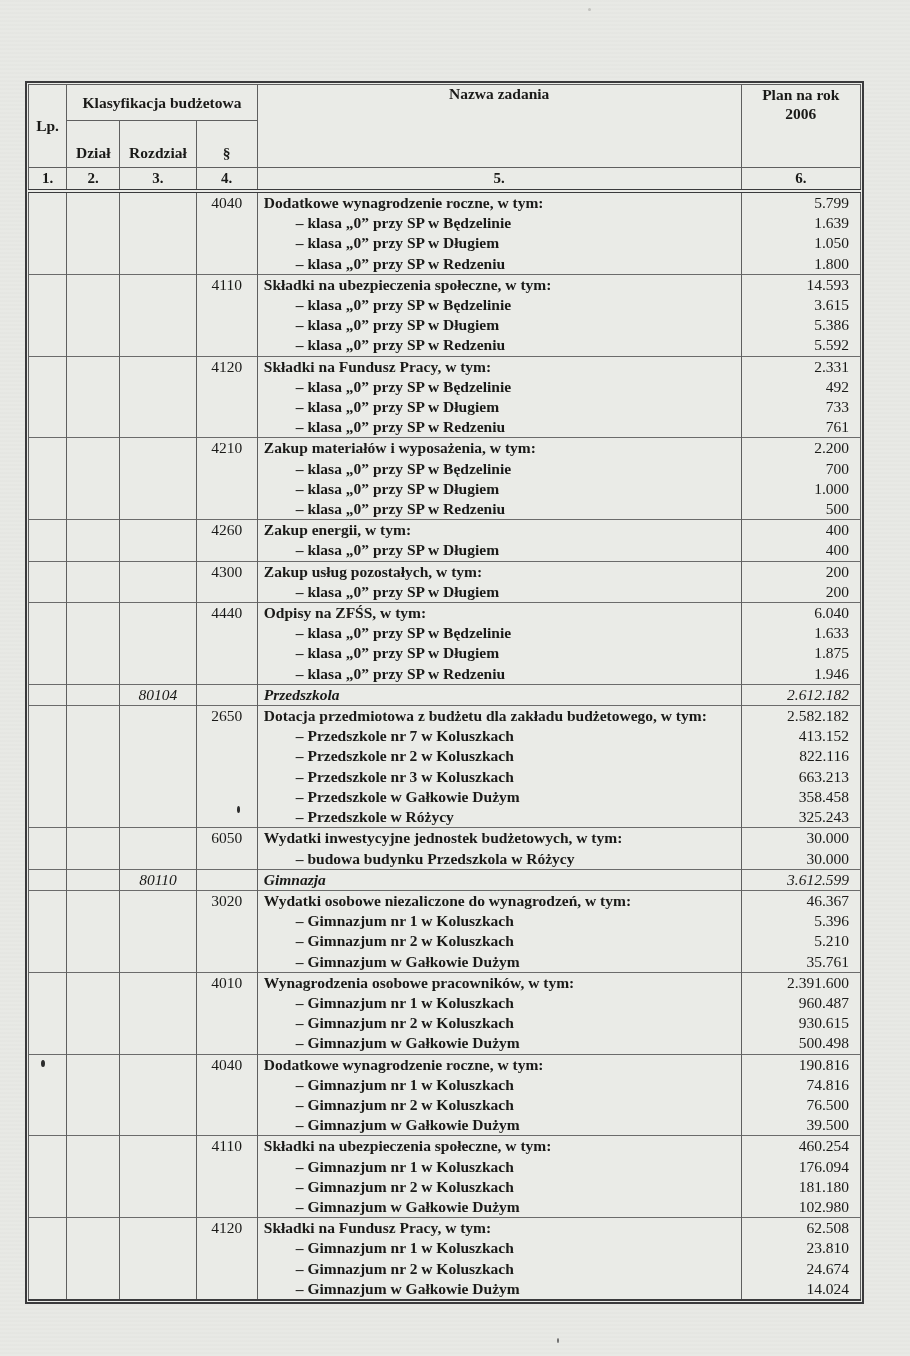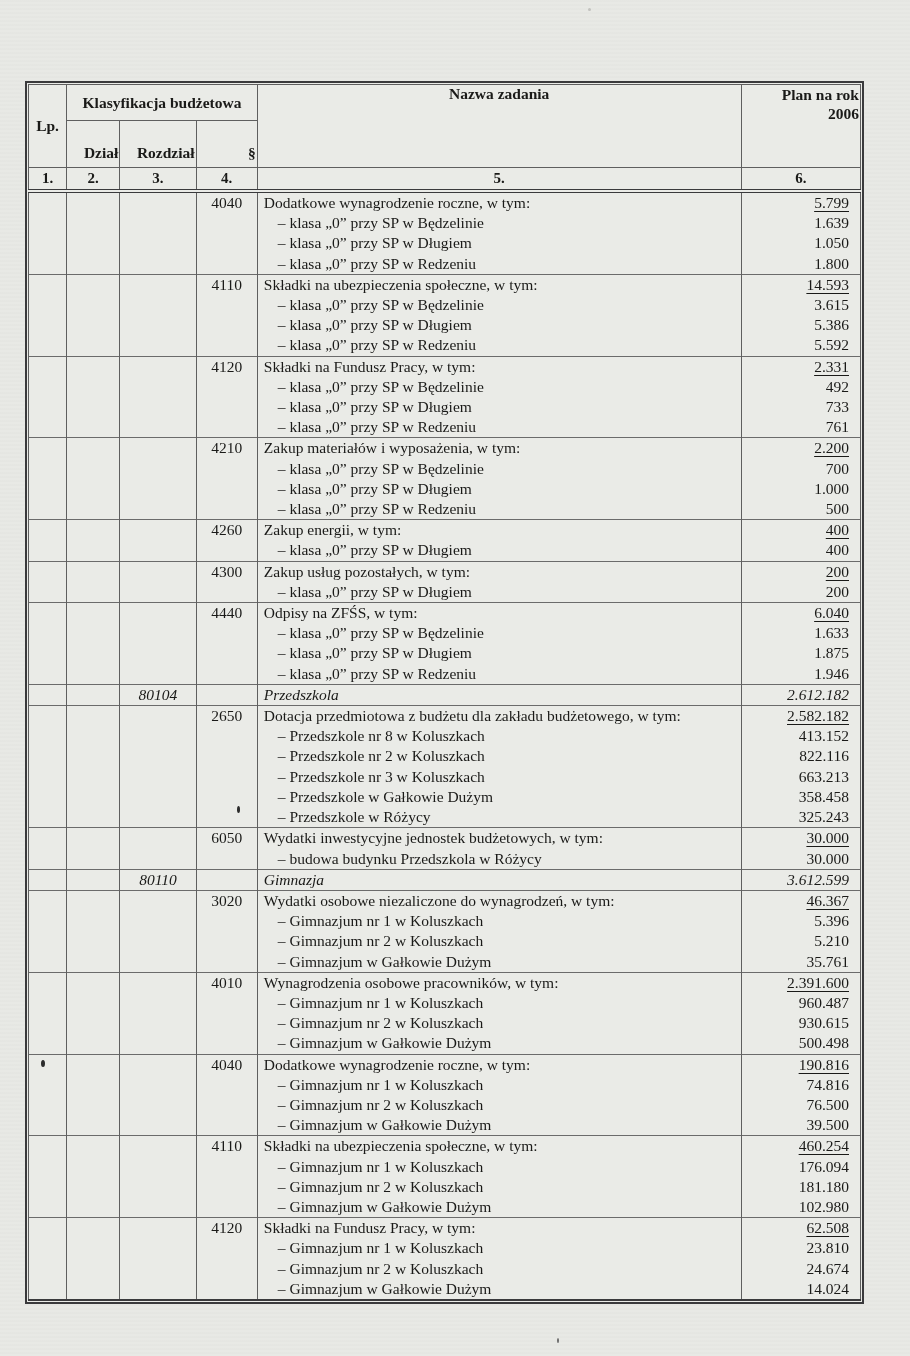"Plan na rok" th.plan-h div { text-align: right -> none }
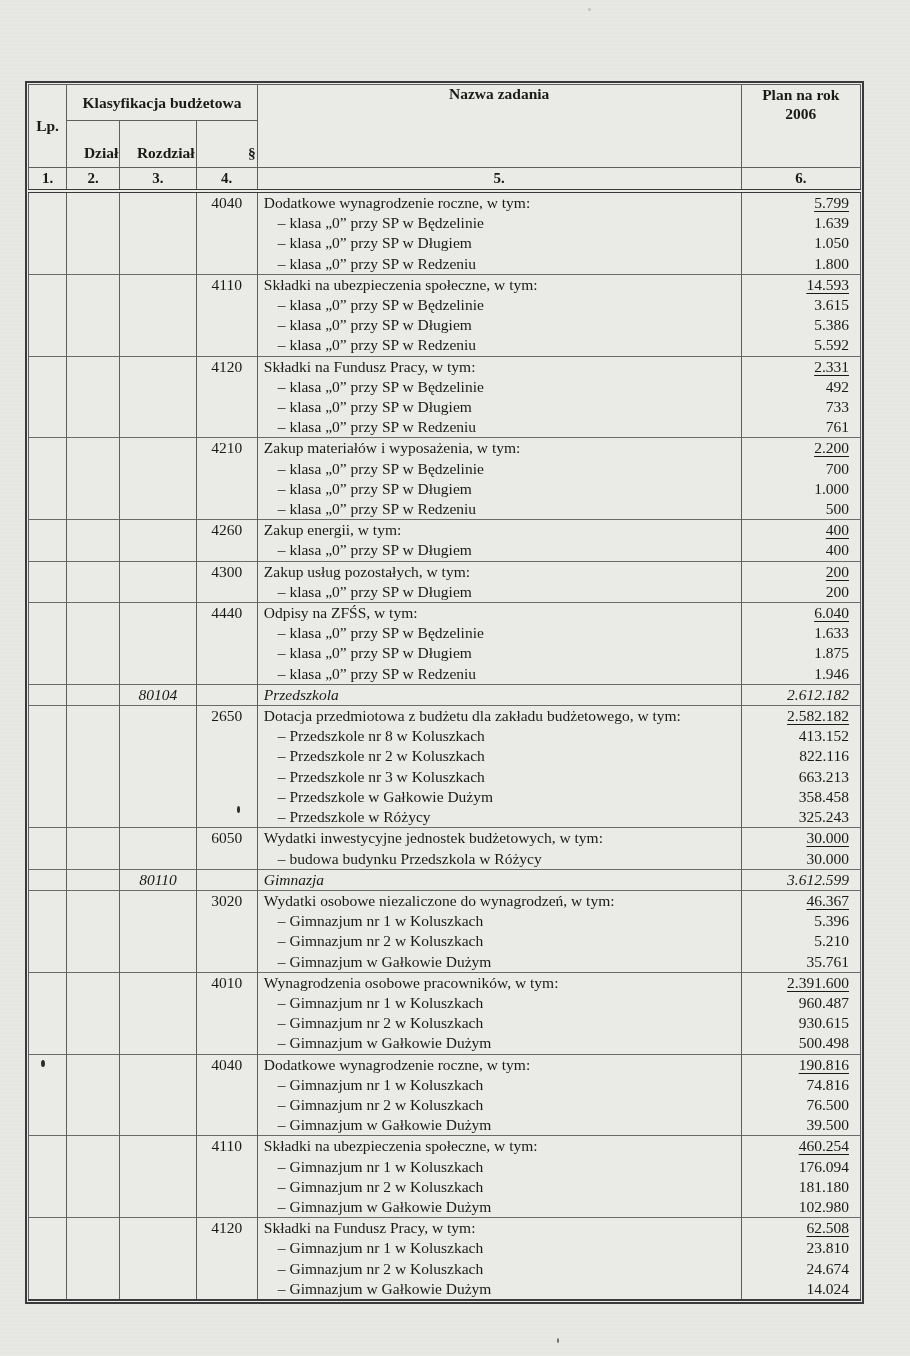"Dział" tr.h2 th { text-align: right -> none }
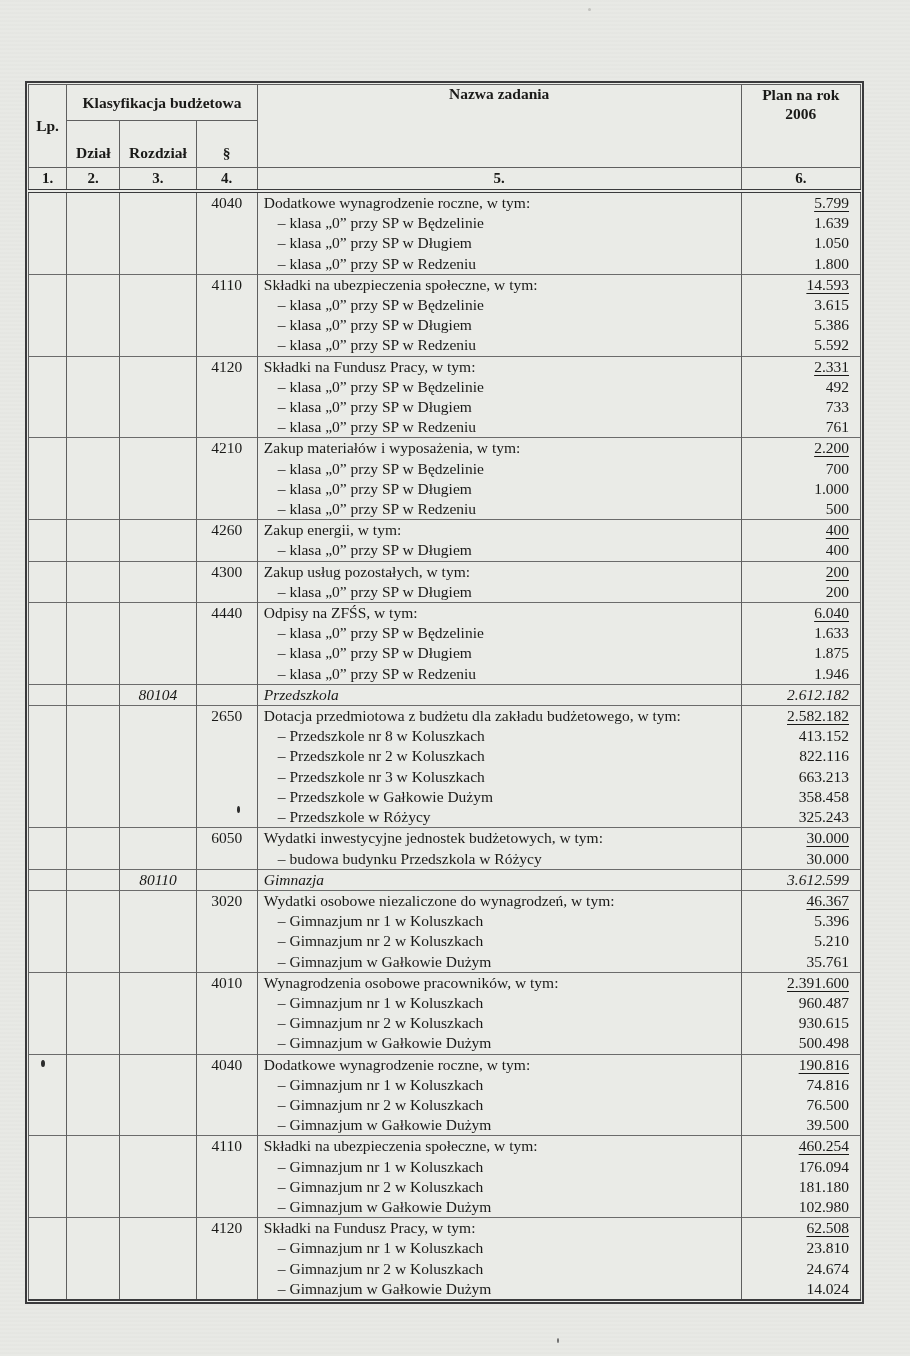"Dodatkowe wynagrodzenie roczne, w tym:" td.name-cell { font-weight: none -> bold }
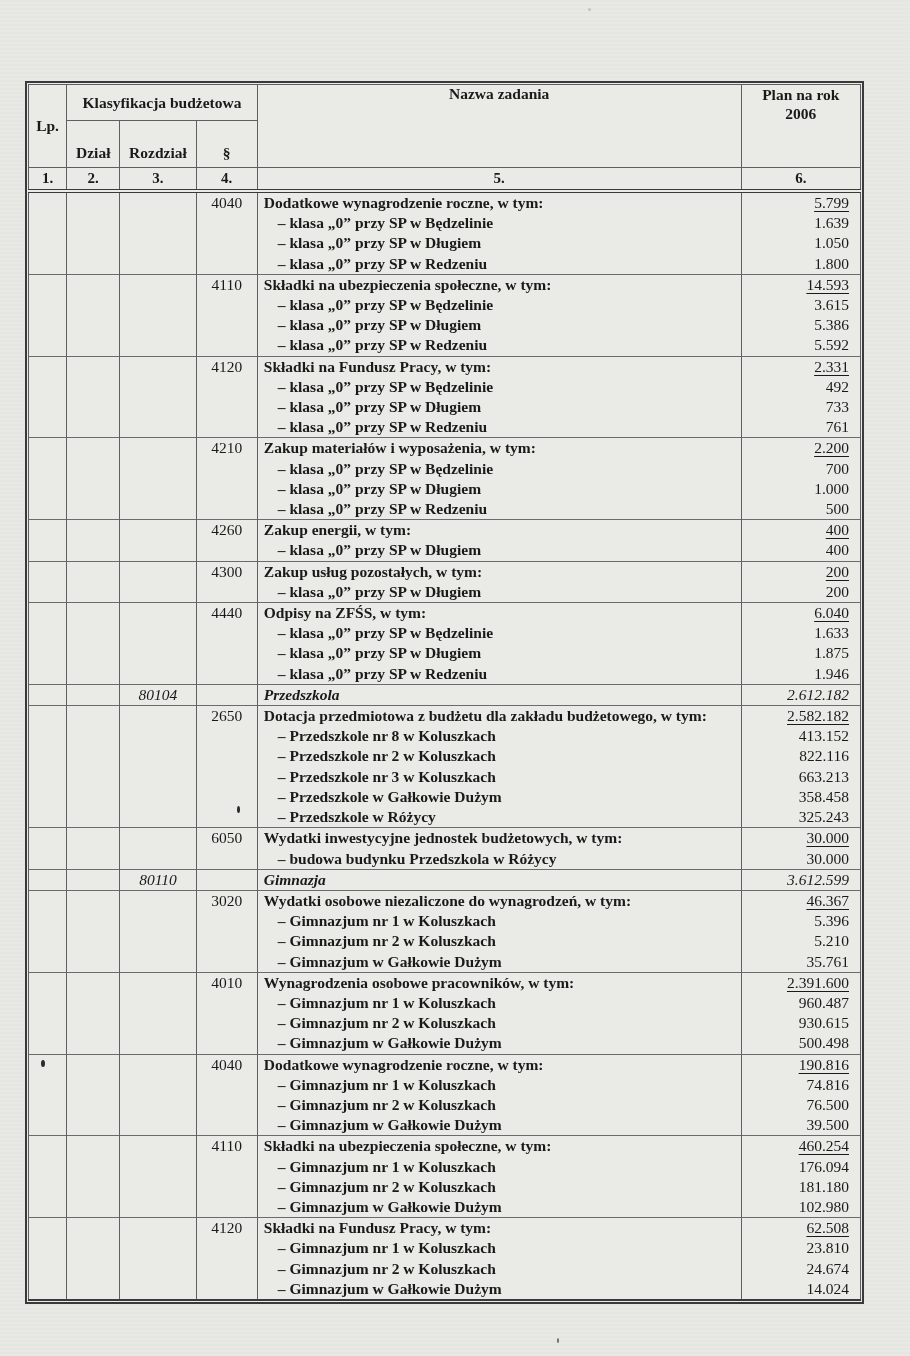"5.799" span.total { text-decoration: underline -> none }
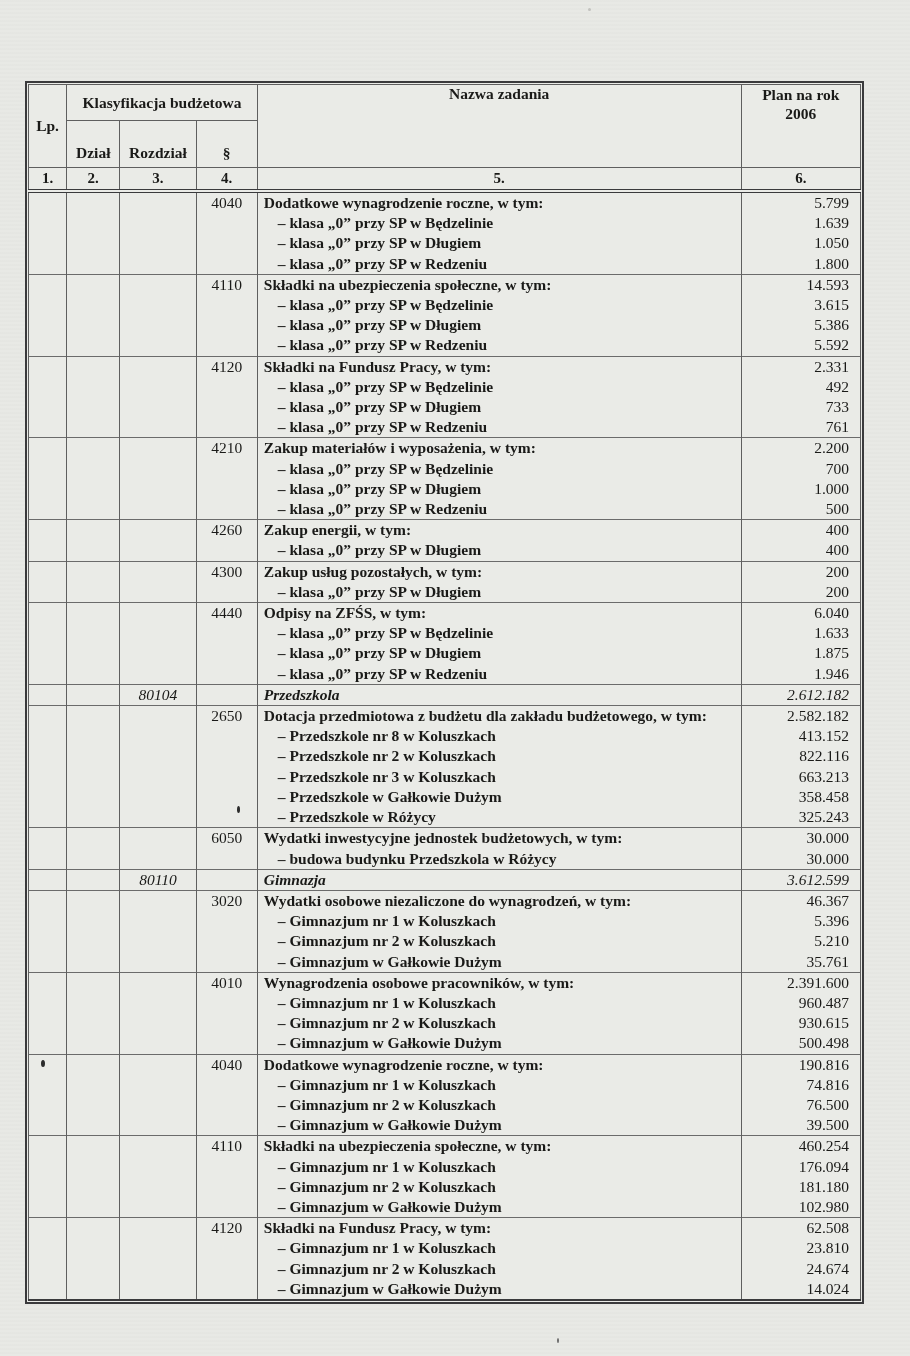"– klasa „0” przy SP" tr.item td.name-cell { padding-left: 20px -> 38px }
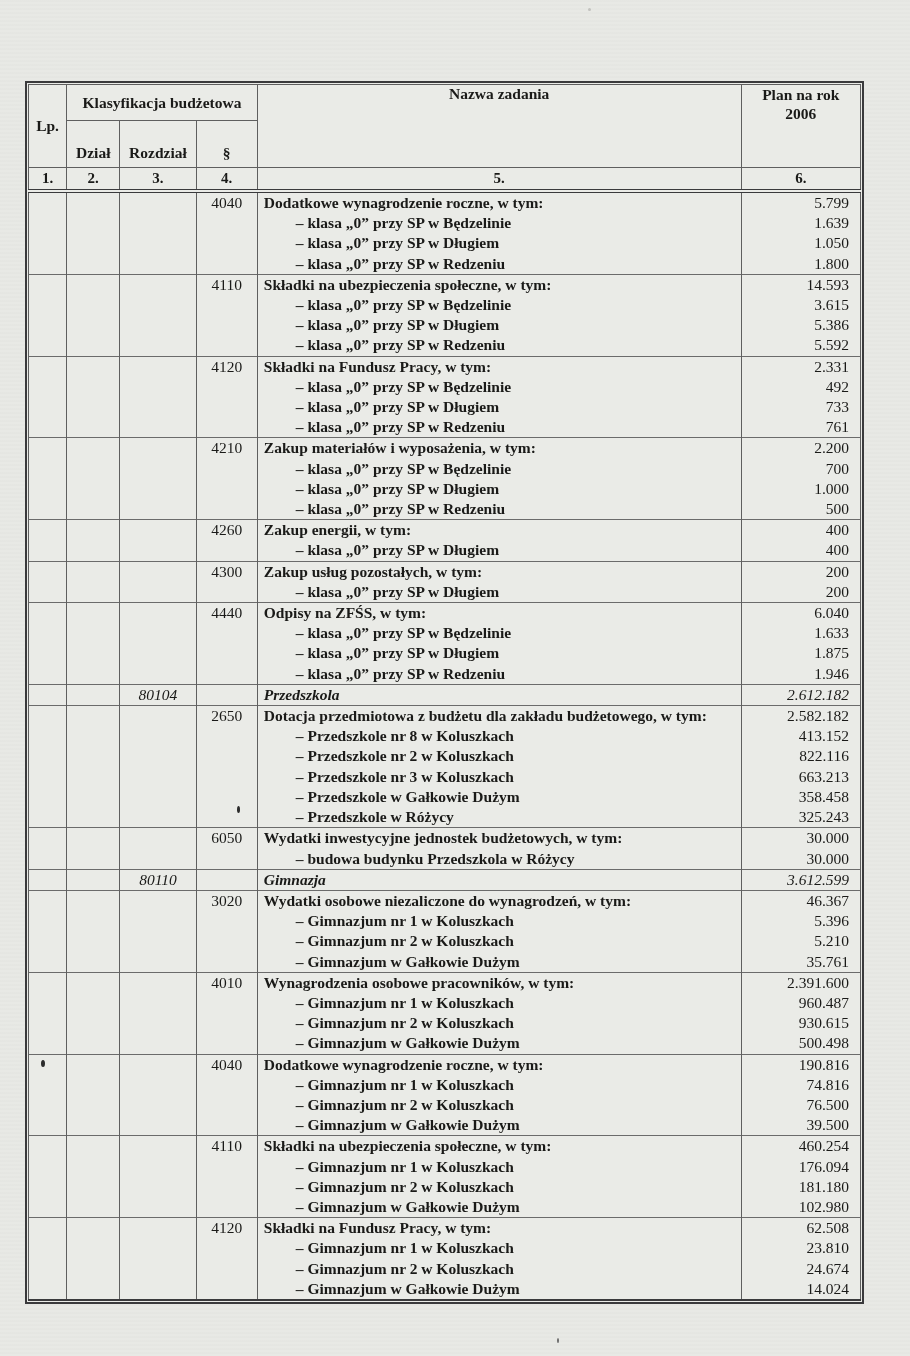"– Przedszkole nr 8 w" td.name-cell { text: 8 -> 7 }
